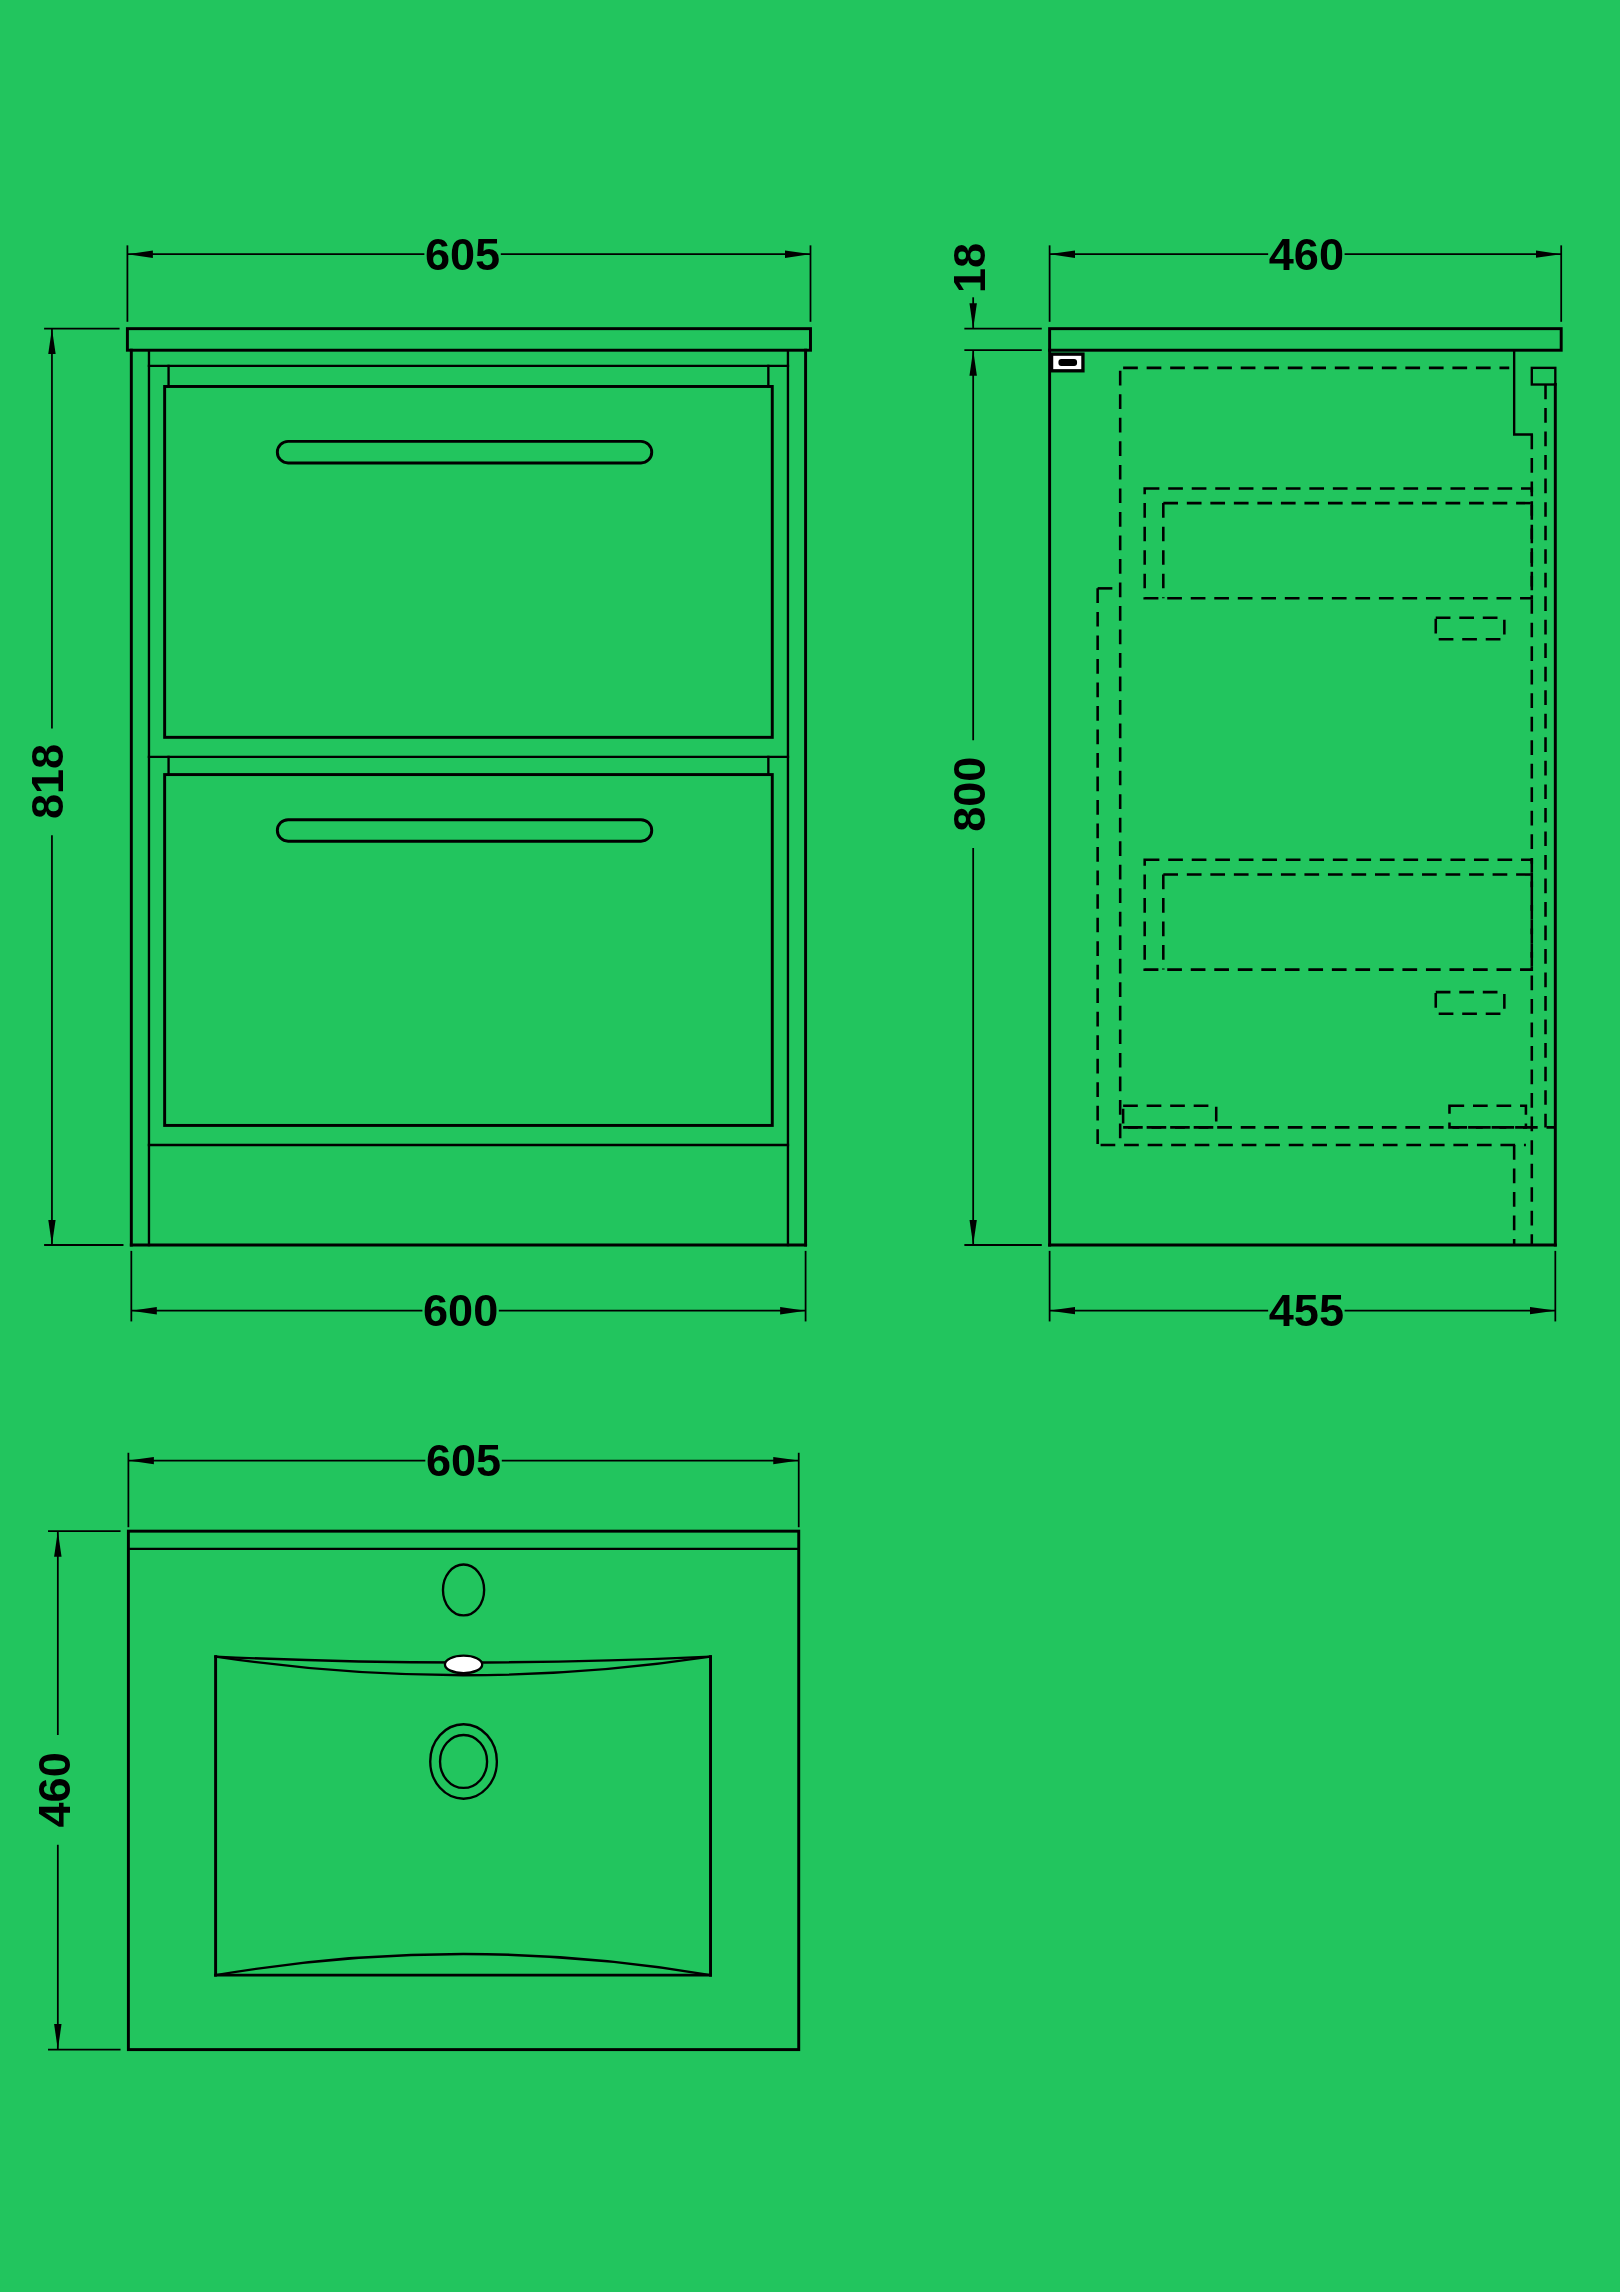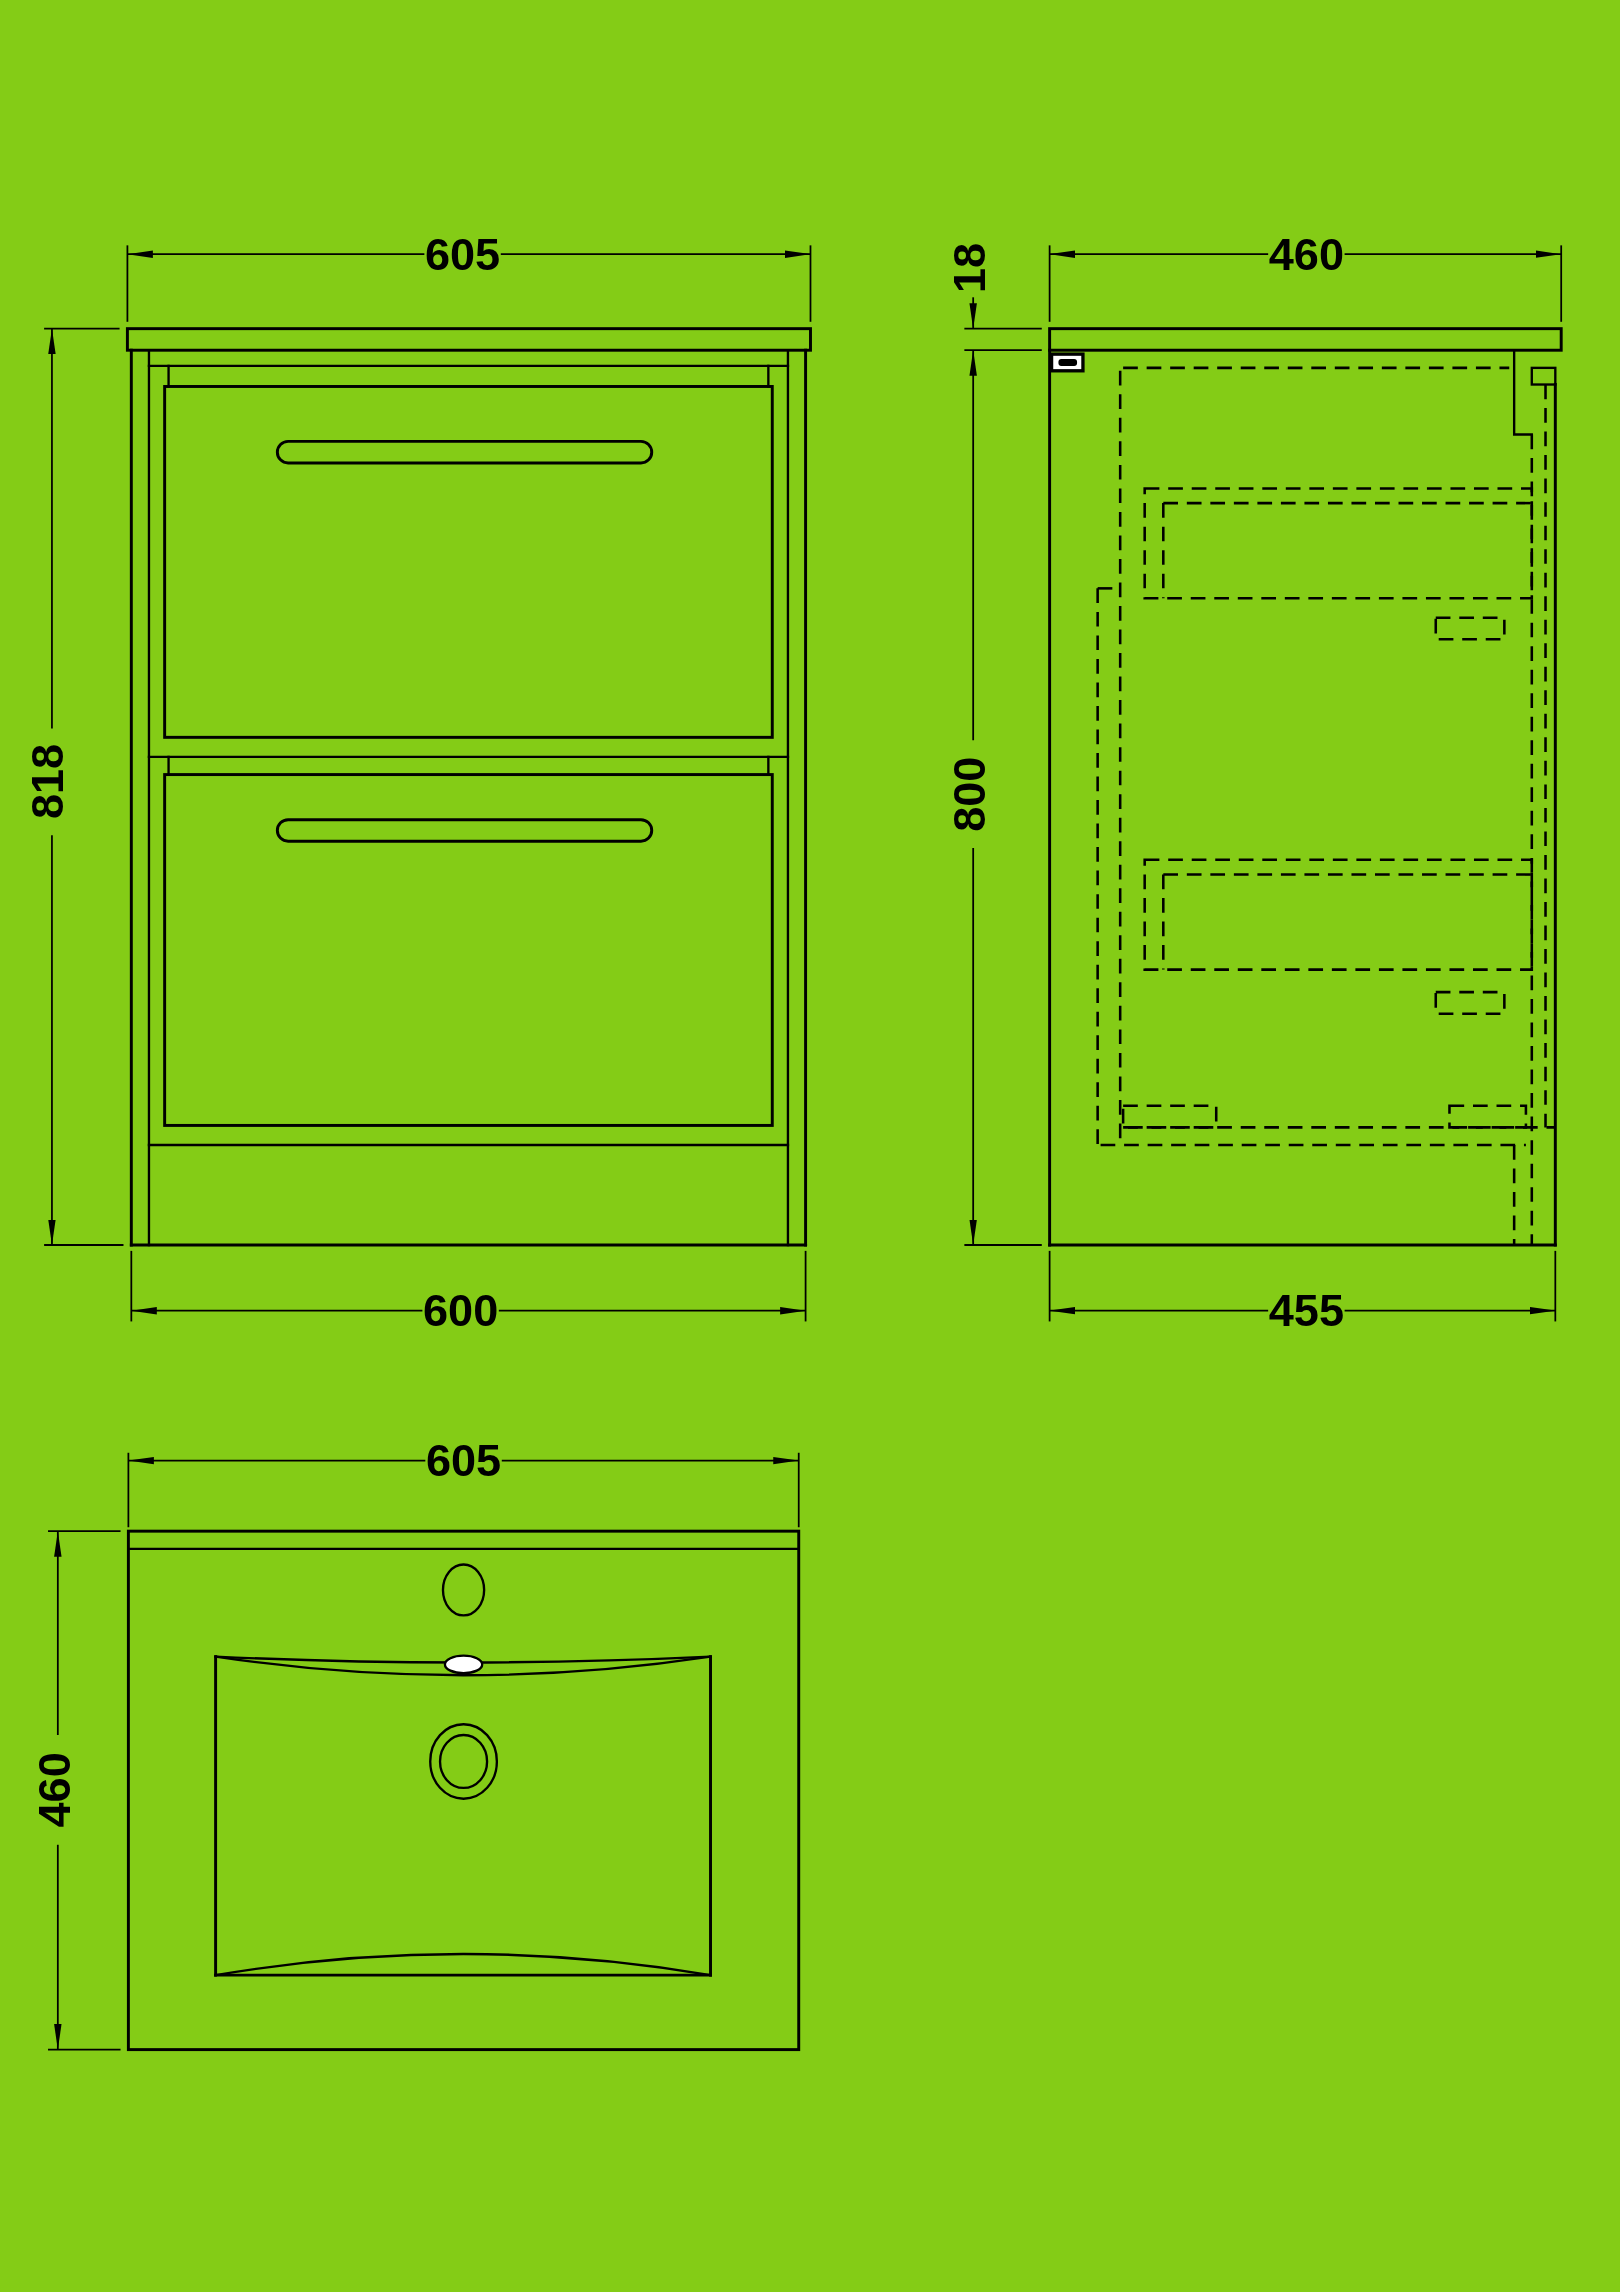"605" .sheet { background: #84cc16 -> #22c55e }
